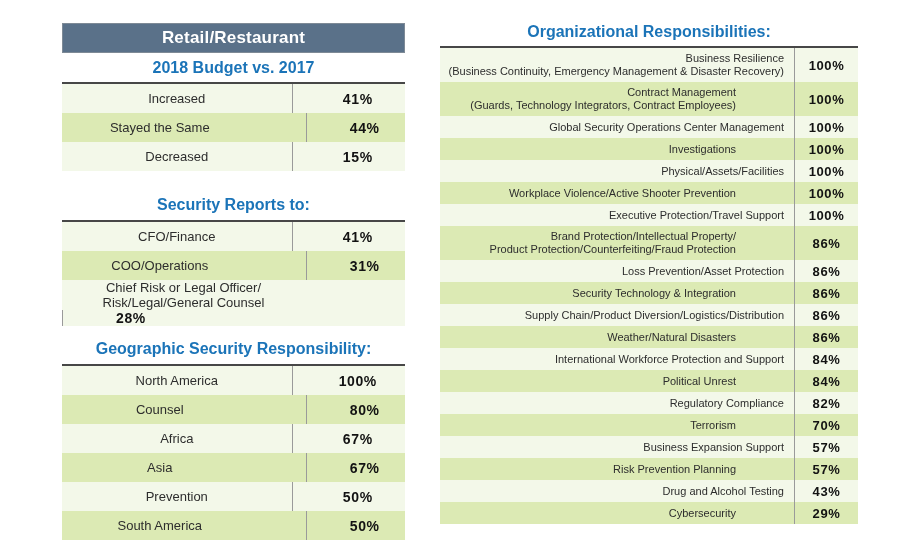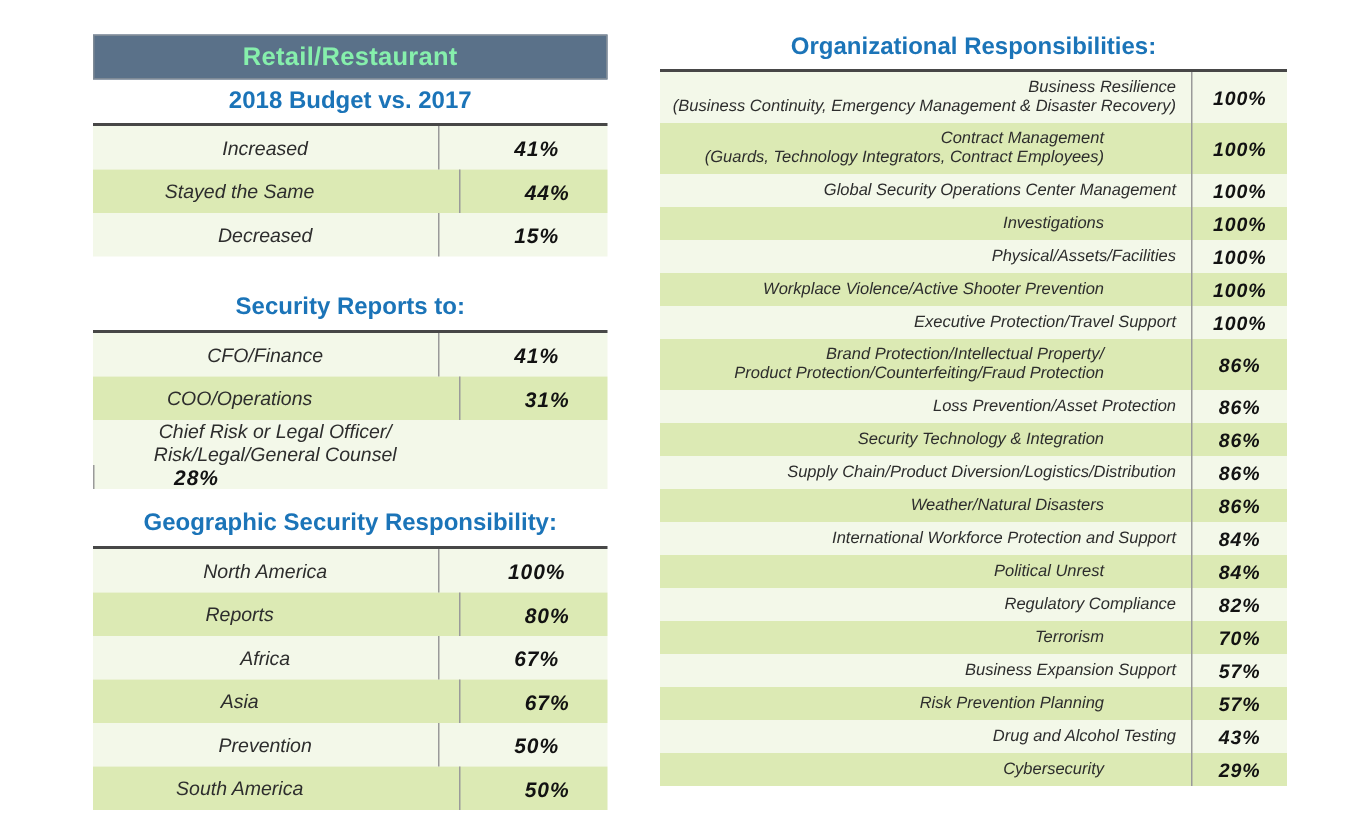"Retail/Restaurant" .header-bar { color: #86efac -> #ffffff }
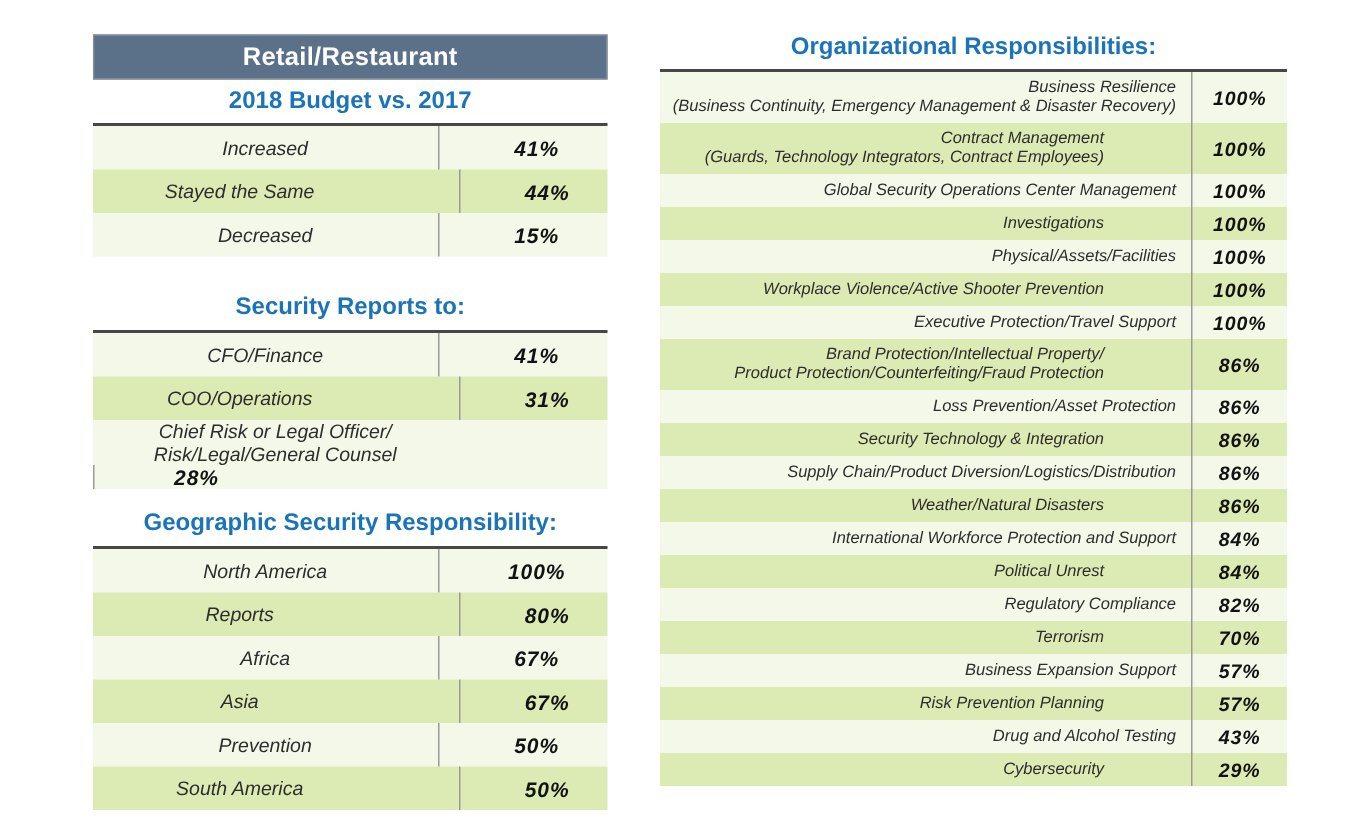"Business Resilience" .table { font-style: italic -> none }
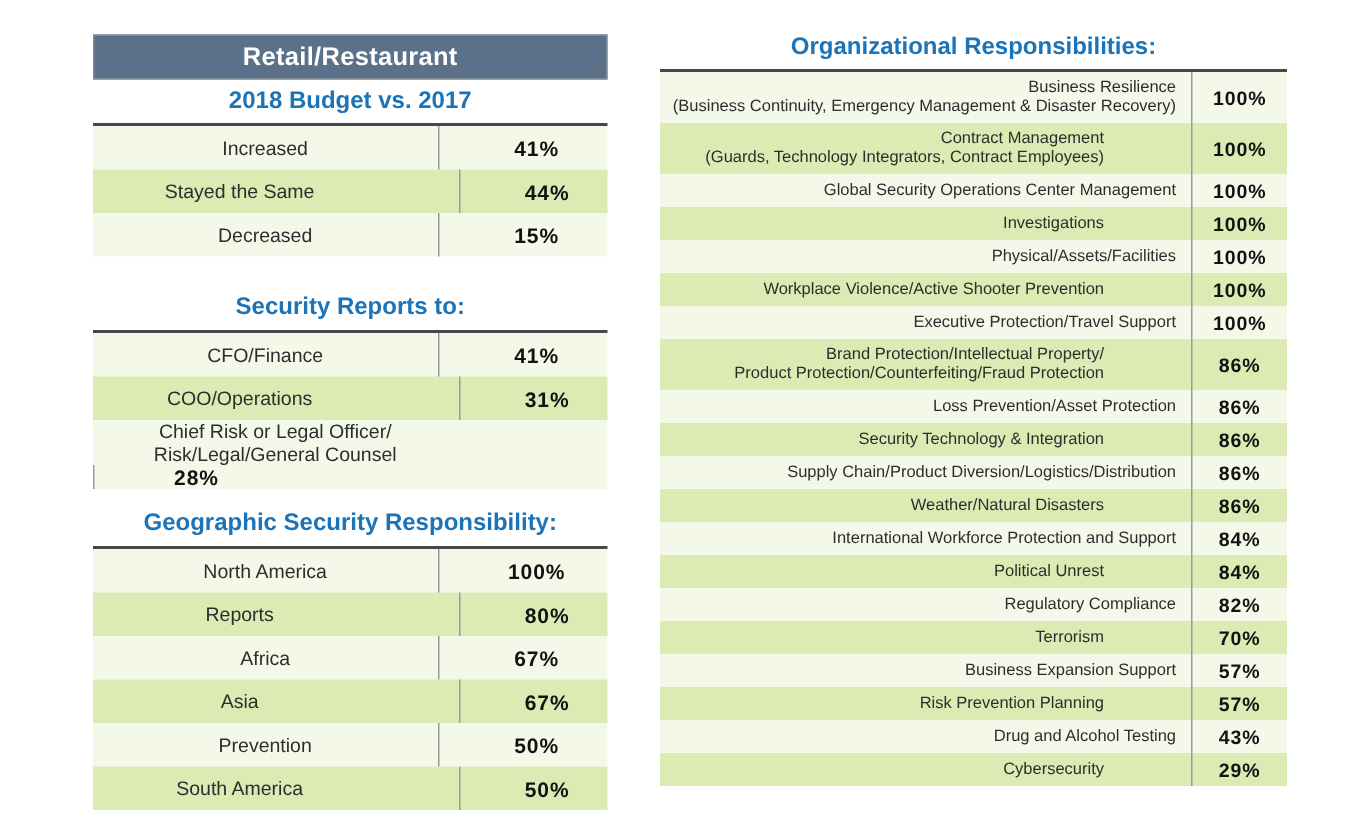"Reports" span.line { text: Reports -> Counsel }
